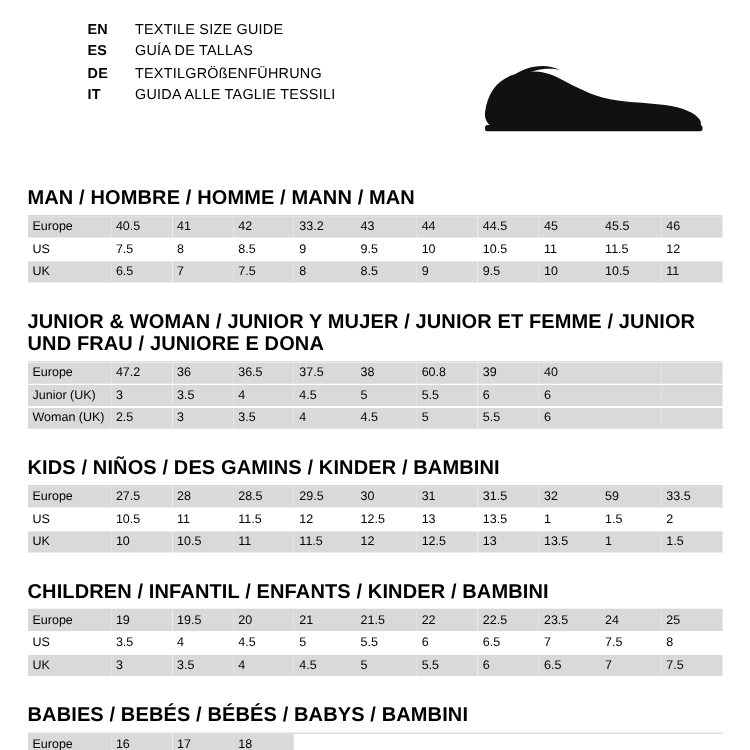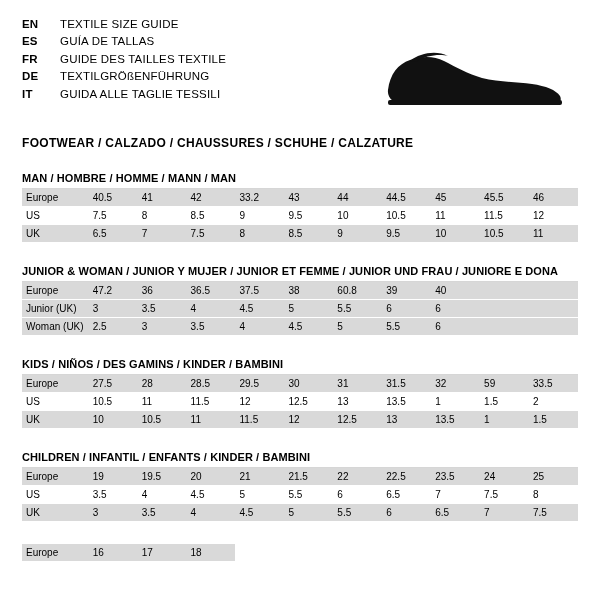"EN" .header { margin-left: none -> 48px }
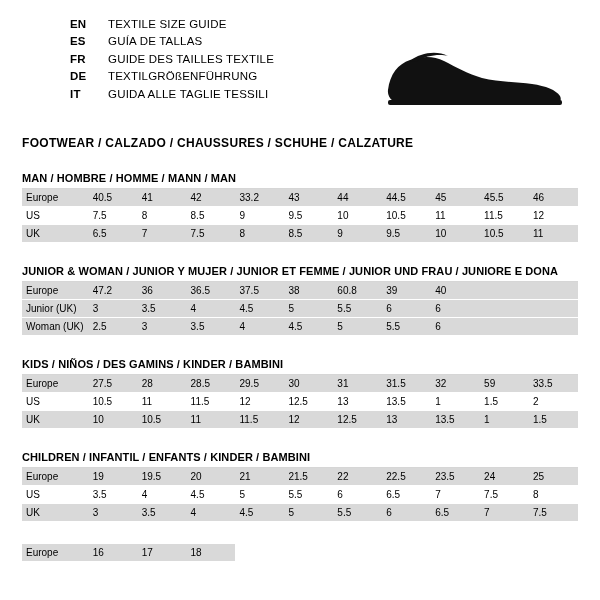"FR" tr { html: <tr> <td>FR</td> <td>GUIDE DES TAILLES TEXTILE</td> </tr> -> none }
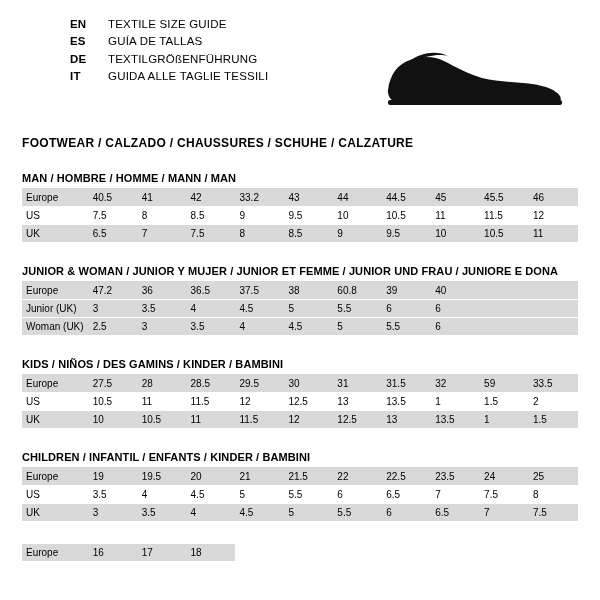"FOOTWEAR / CALZADO / CHAUSSURES" div.cat-title { html: <div>FOOTWEAR / CALZADO / CHAUSSURES / SCHUHE / CALZATURE</div> -> none }
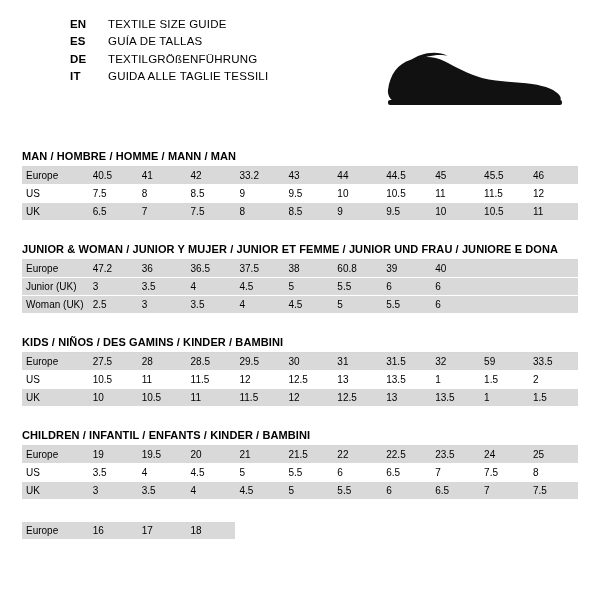"MAN / HOMBRE / HOMME" .section-title { font-size: 11px -> 16px }
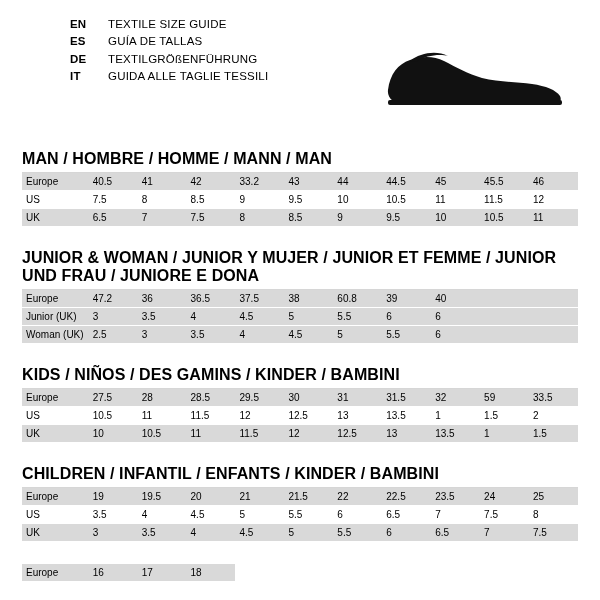"BABIES / BEBÉS / BÉBÉS" div.section-title { html: none -> <div>BABIES / BEBÉS / BÉBÉS / BABYS / BAMBINI</div> }
